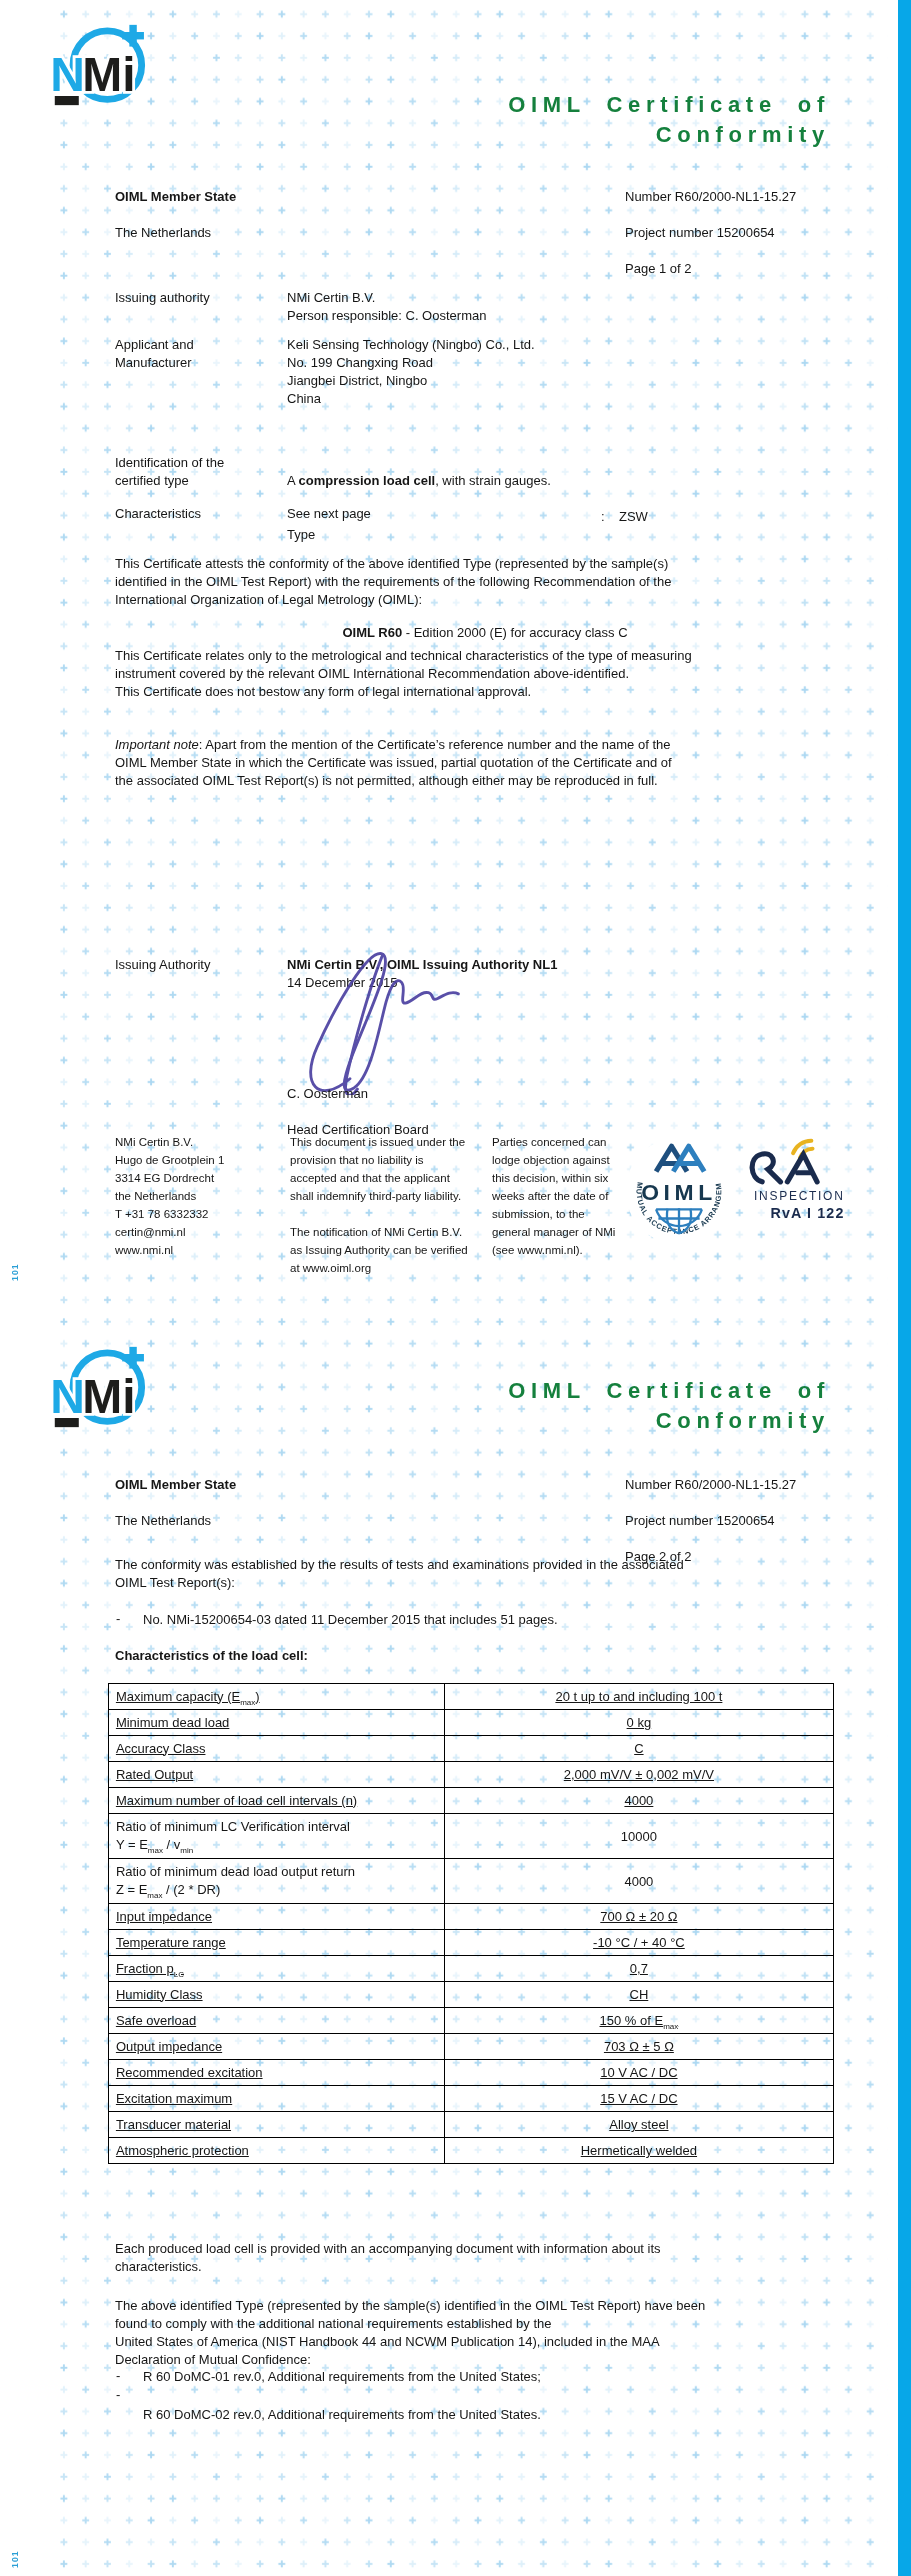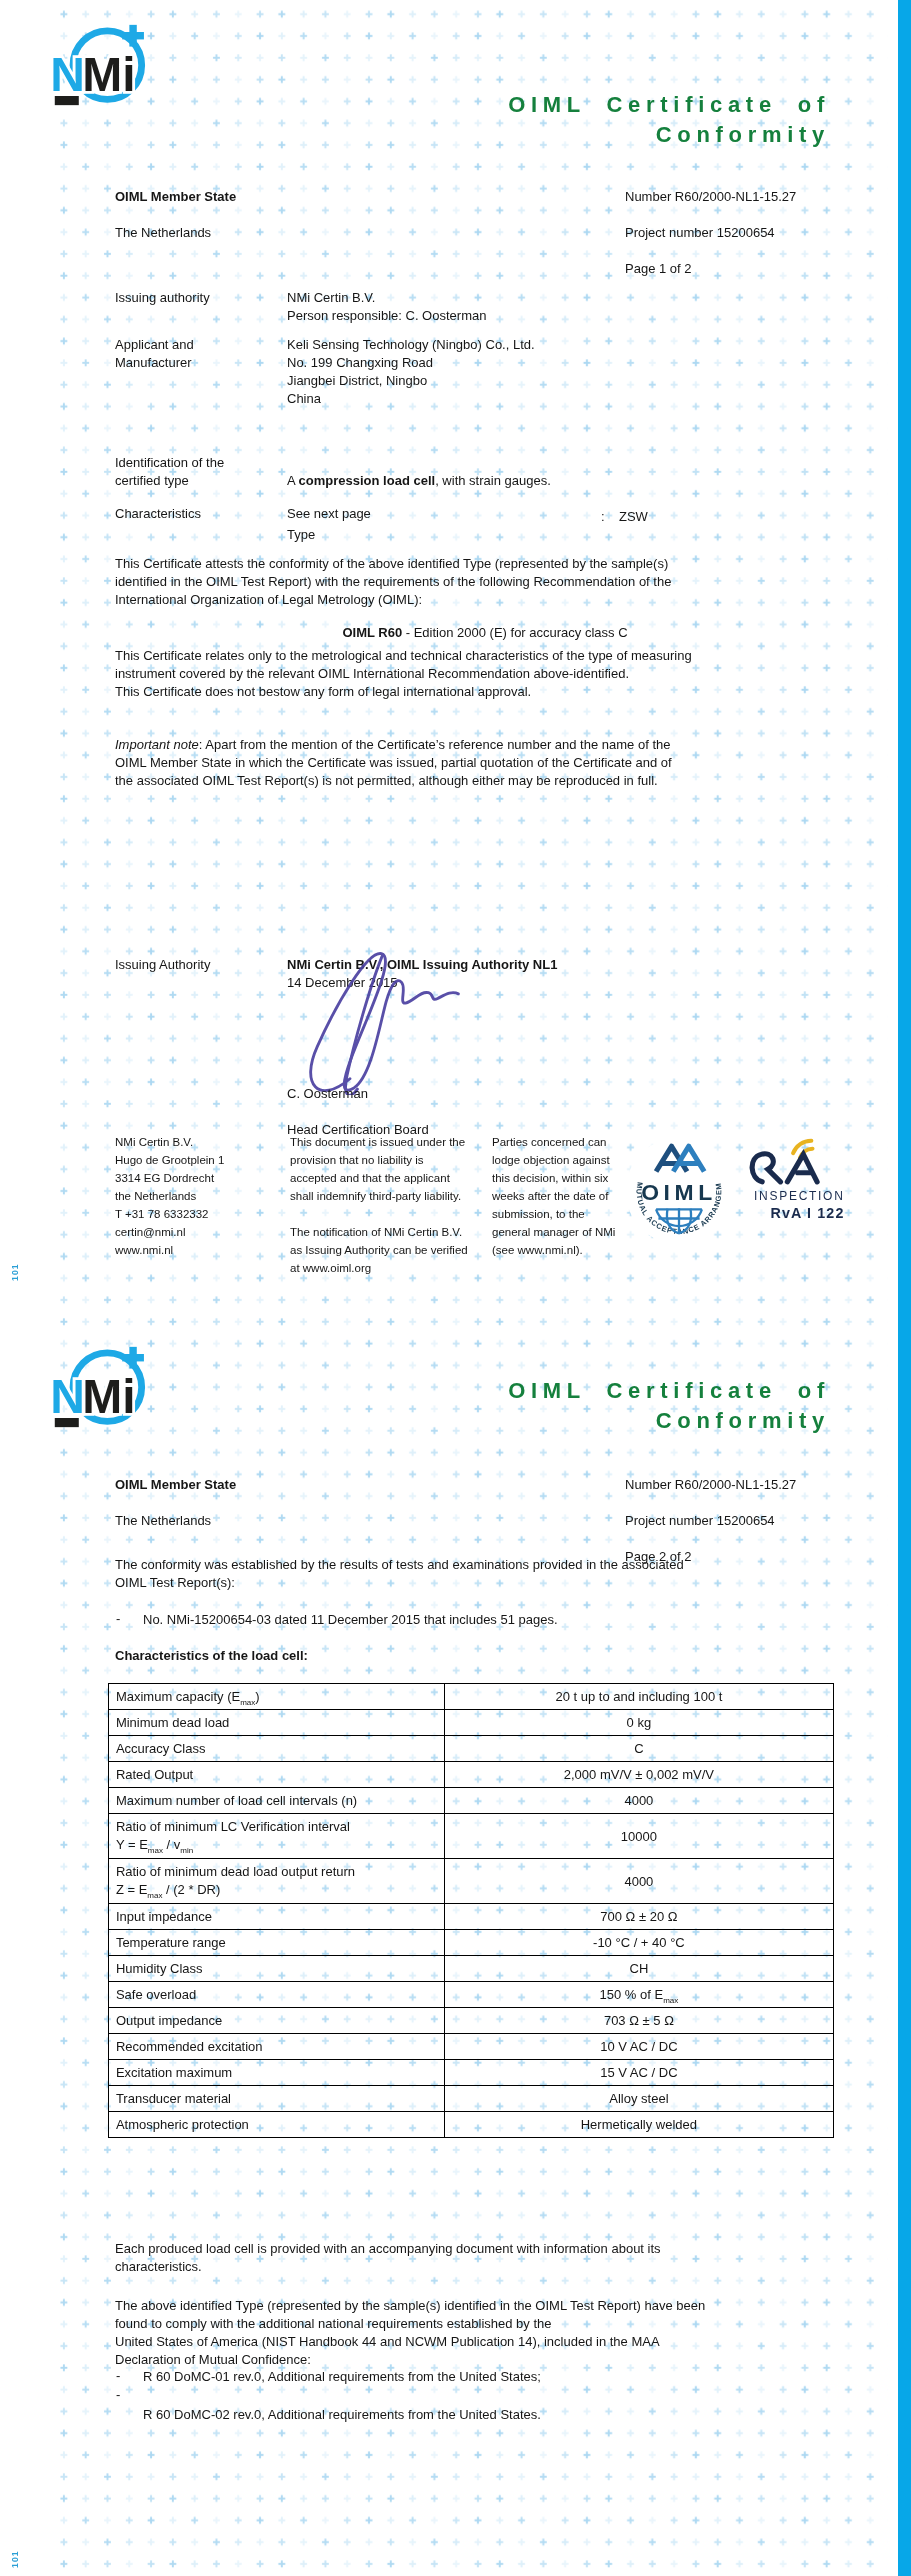"Maximum capacity (Emax)" tr.one { text-decoration: none -> underline }
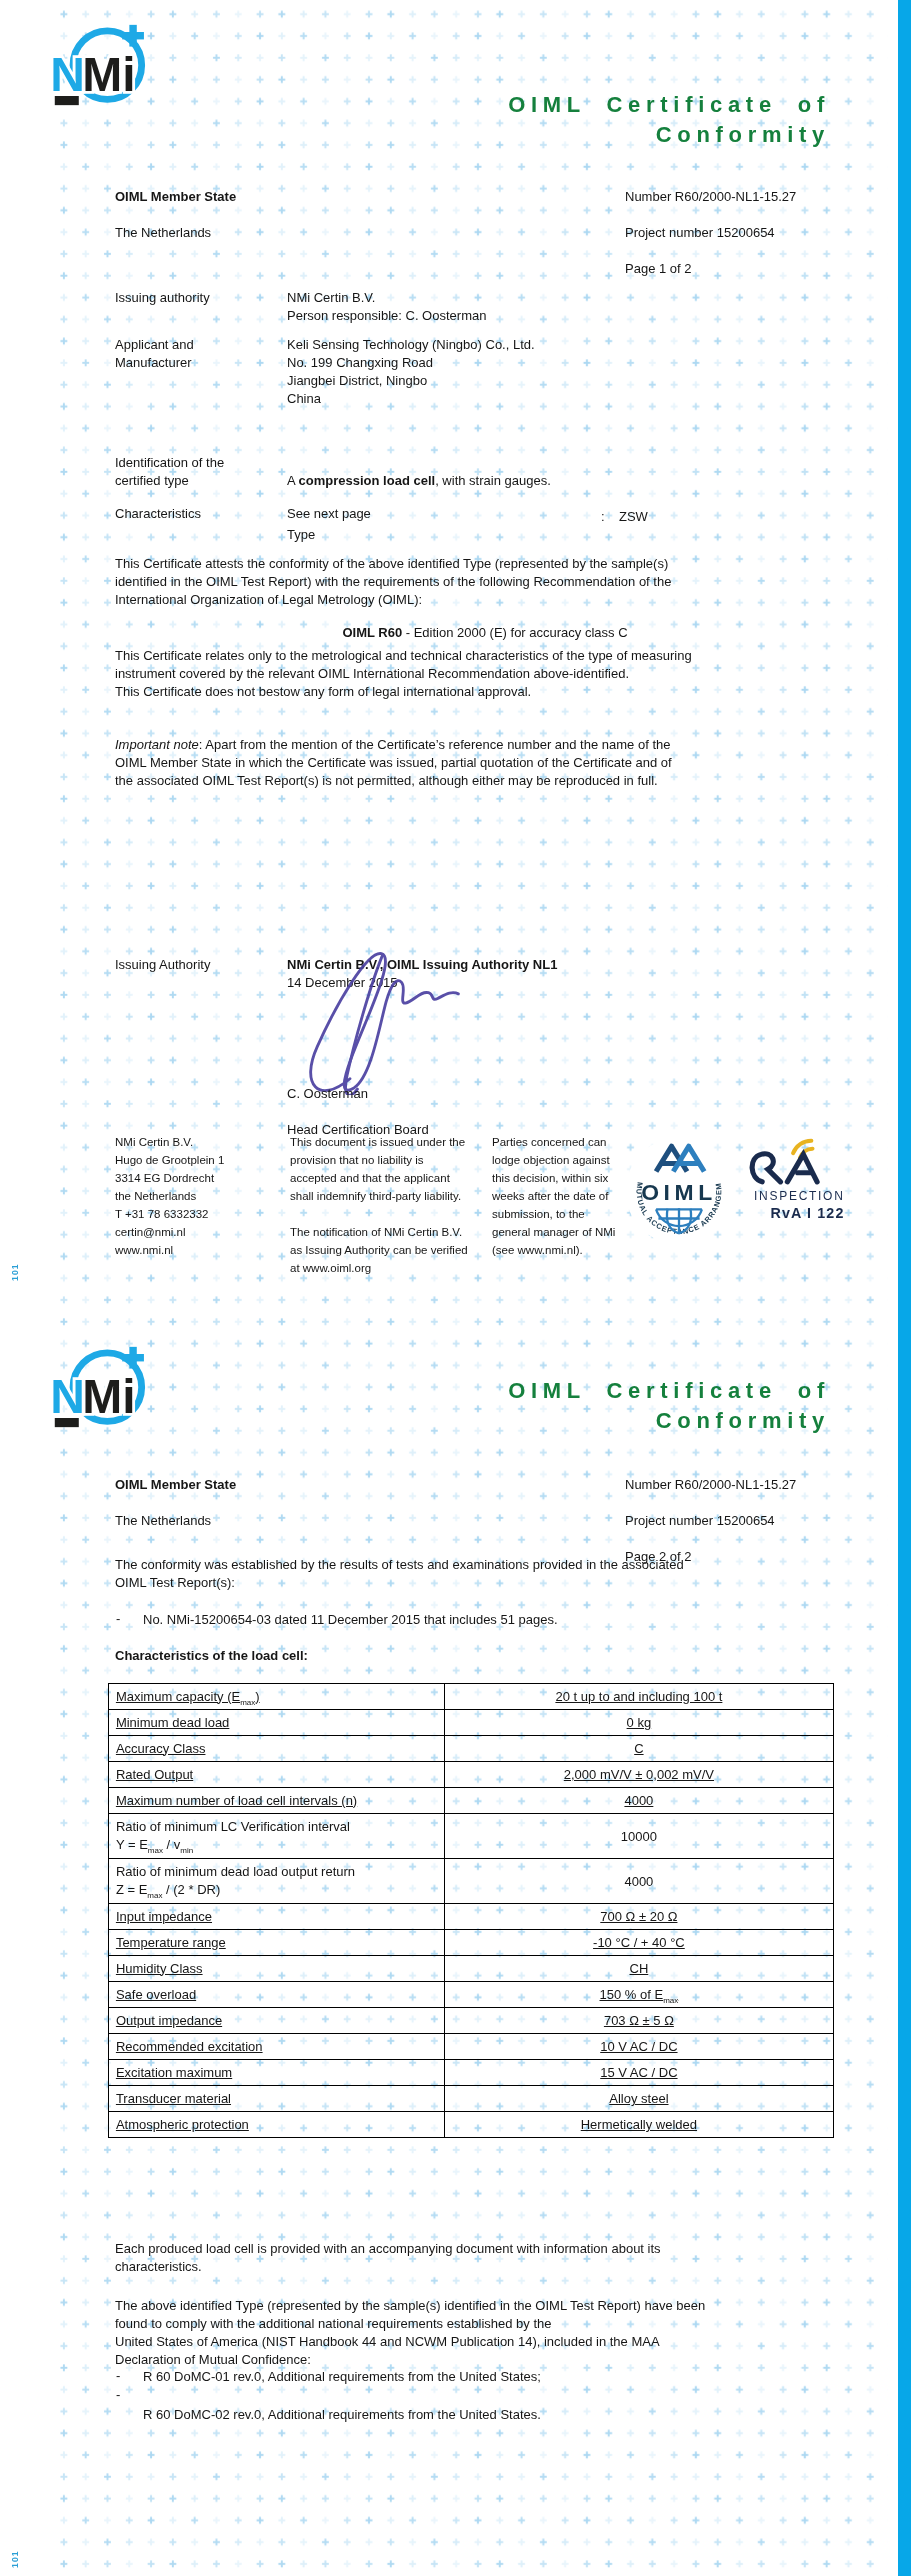"Fraction pLC" tr.one { html: none -> <tr> <td><span>Fraction p</span><sub>LC</sub></td> <td>0,7</td> </tr> }
